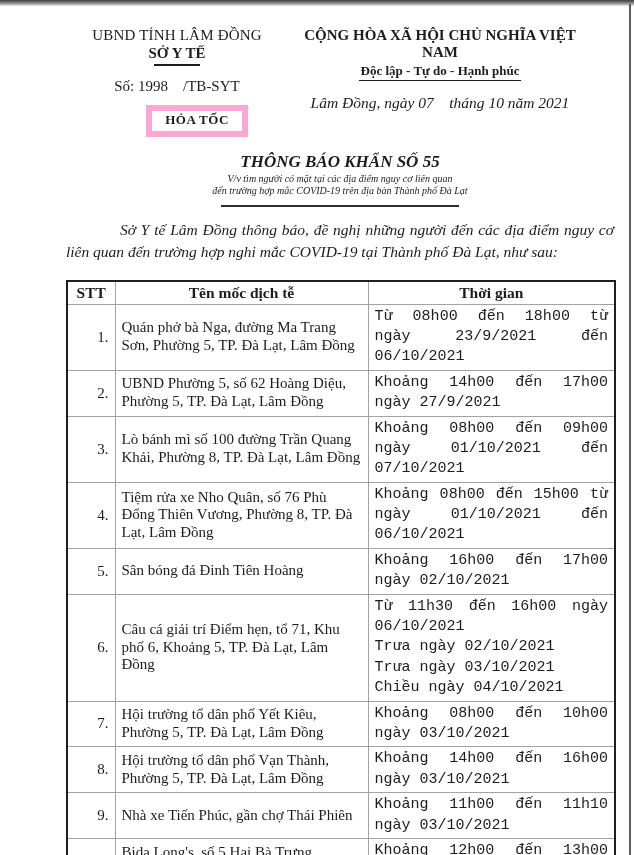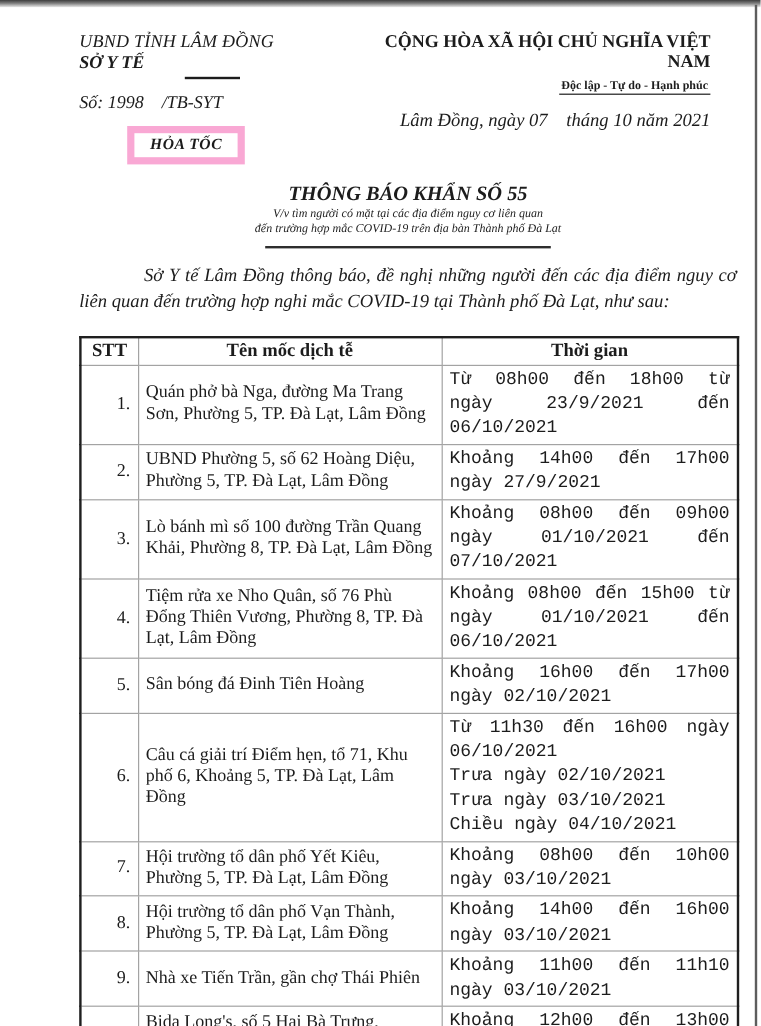"UBND TỈNH LÂM ĐỒNG" .header-left { font-style: italic -> none; text-align: left -> center }
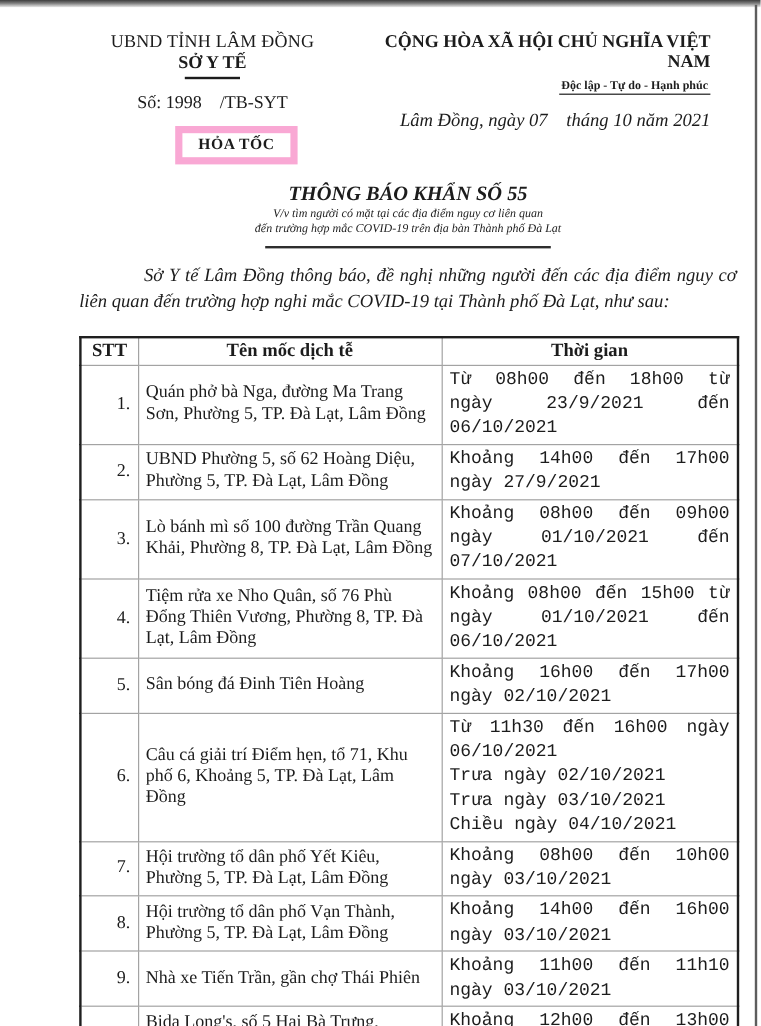"CỘNG HÒA XÃ HỘI CHỦ" .header-right { text-align: right -> center }
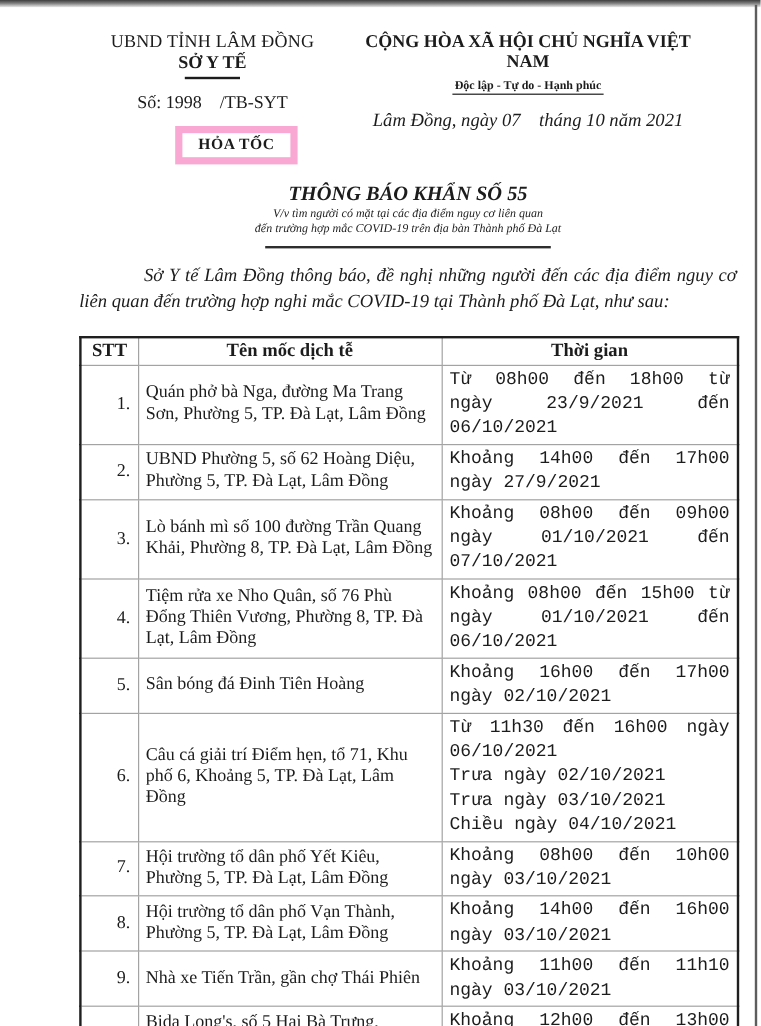"Độc lập - Tự do" .national-motto { font-size: 10px -> 13px }
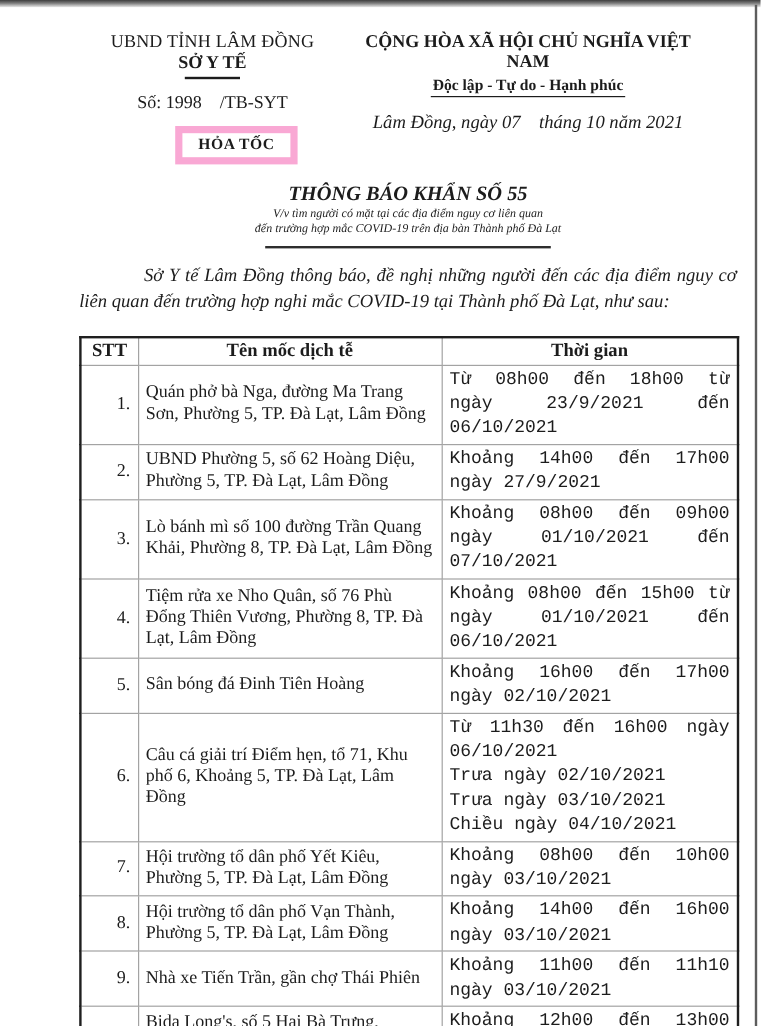"Nhà xe Tiến Trần, gần" td.cell-name { text: Trần -> Phúc }
